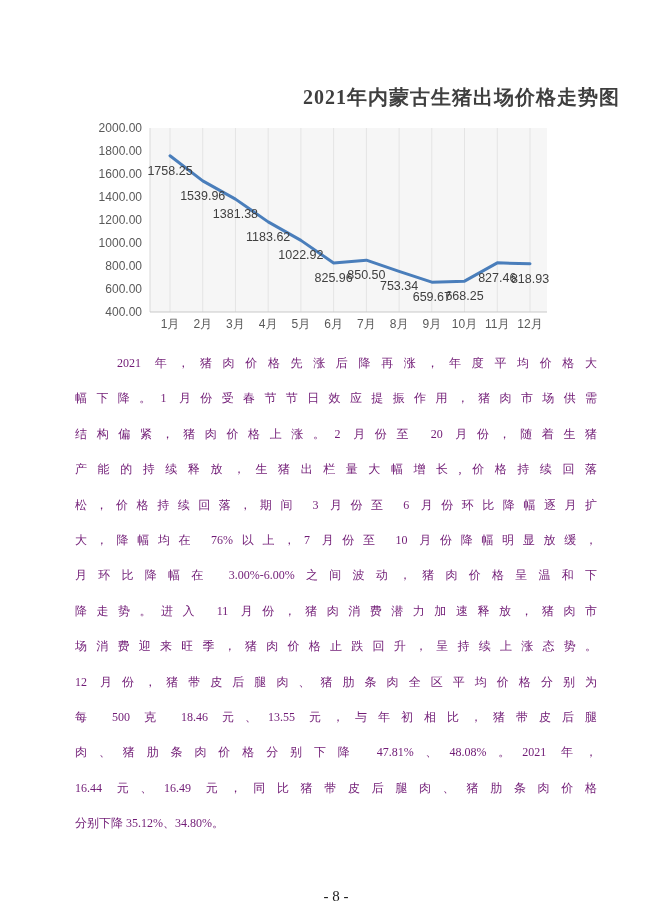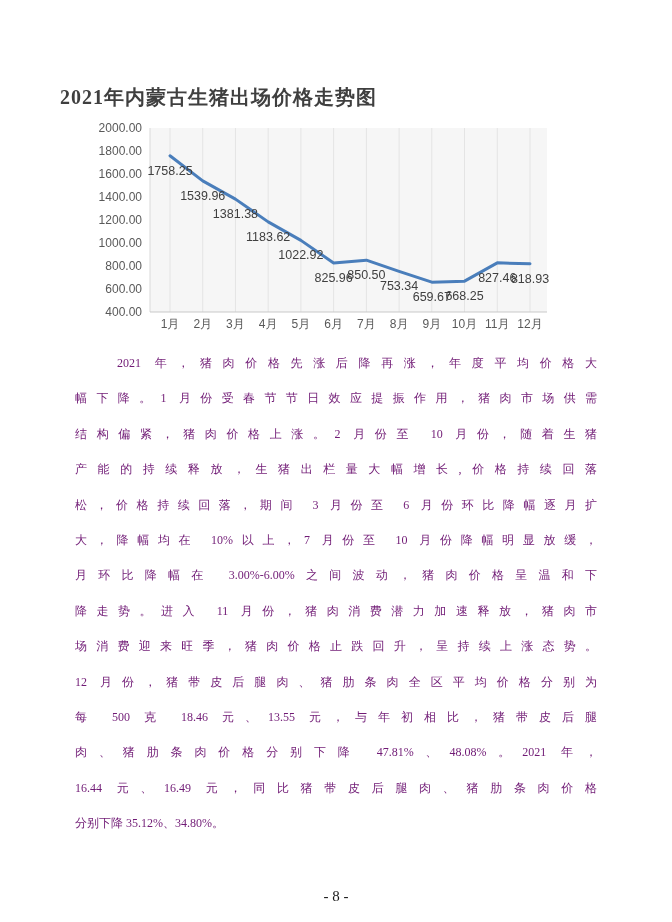"2021年内蒙古生猪出场价格走势图" .chart-title { text-align: left -> right }
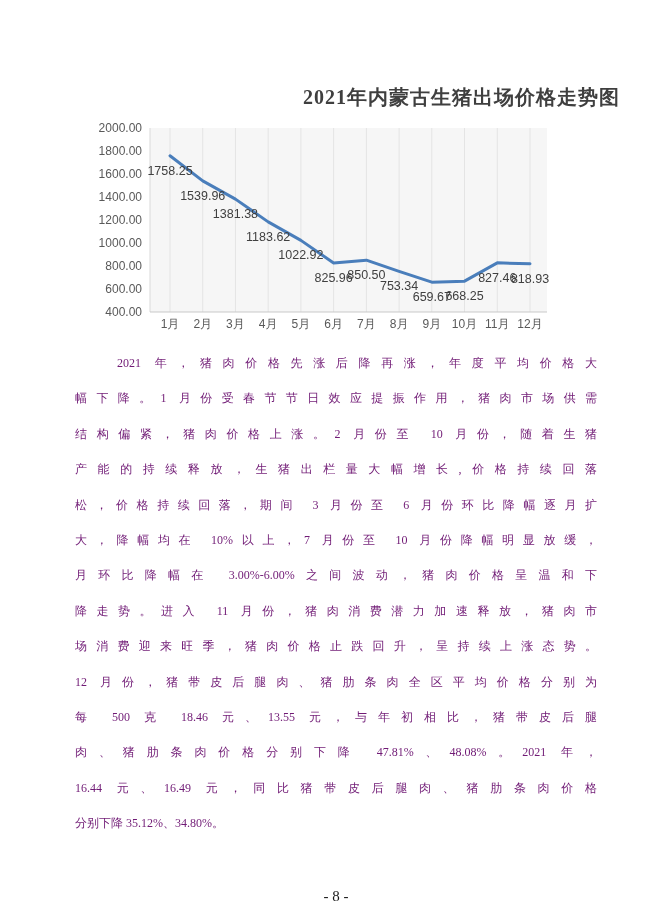"结构偏紧，猪肉价格上涨。2 月份至 10 月份，随着生猪" div.text-line { text: 10 -> 20 }
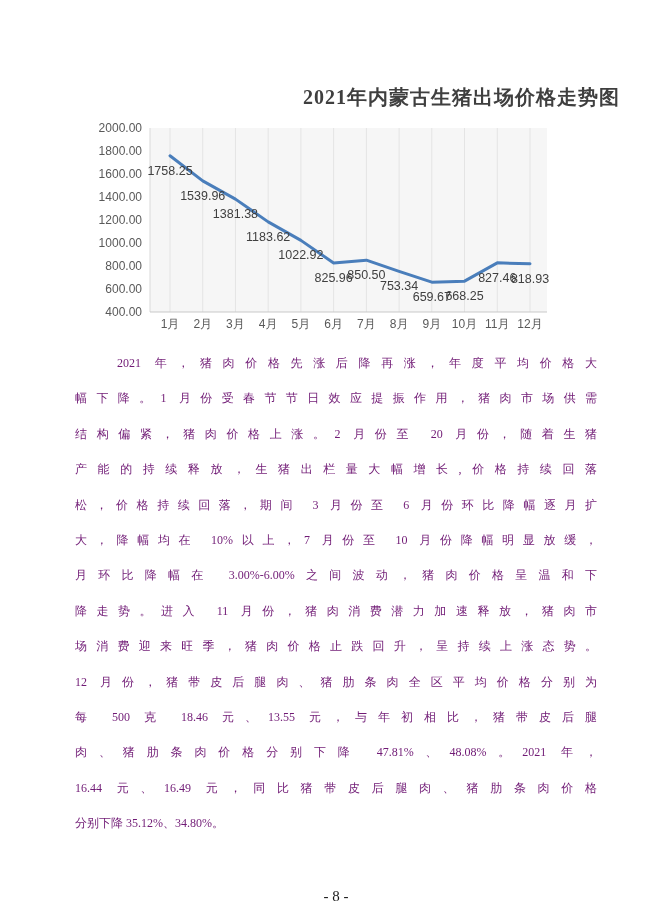"大，降幅均在 10%以上，7 月份至 10 月份降幅明显放缓，" div.text-line { text: 10% -> 76% }
